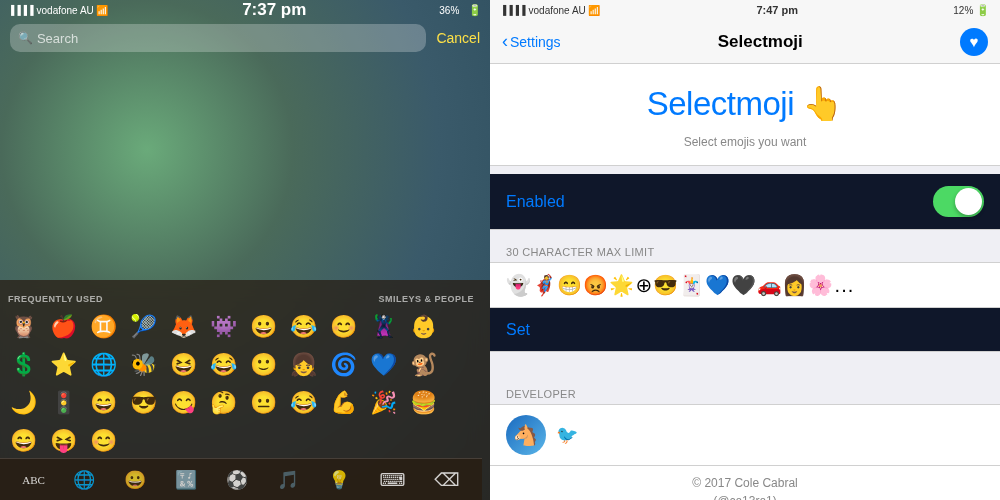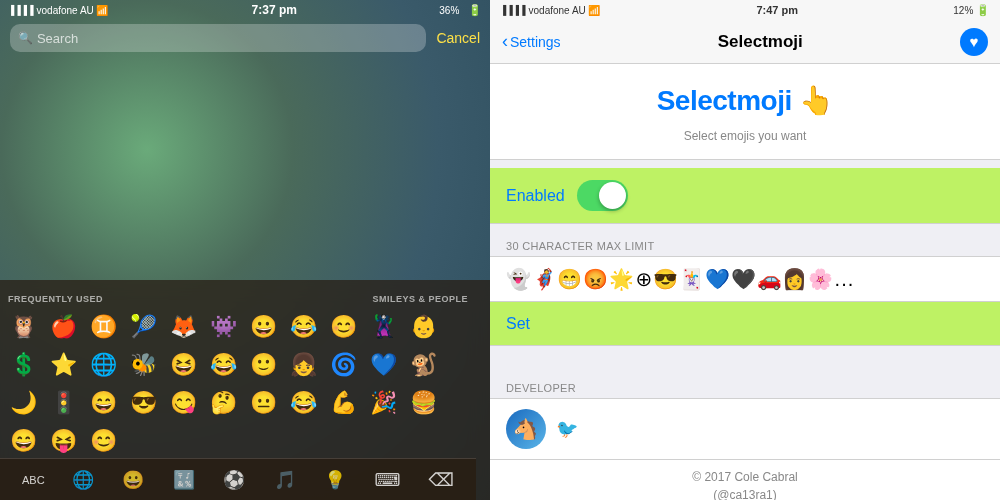"7:37 pm" div { font-size: 12px -> 17px }
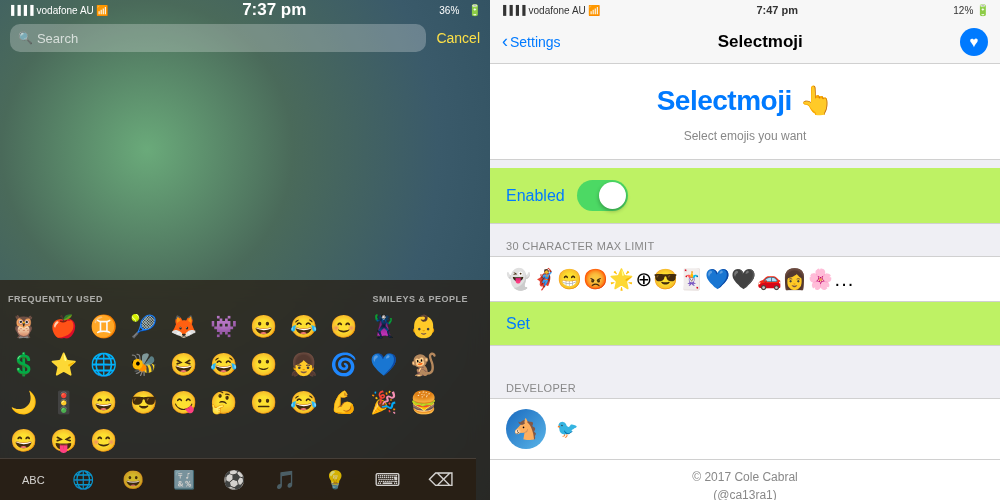"Selectmoji 👆" .app-title { font-size: 28px -> 33px; font-weight: 700 -> 400 }
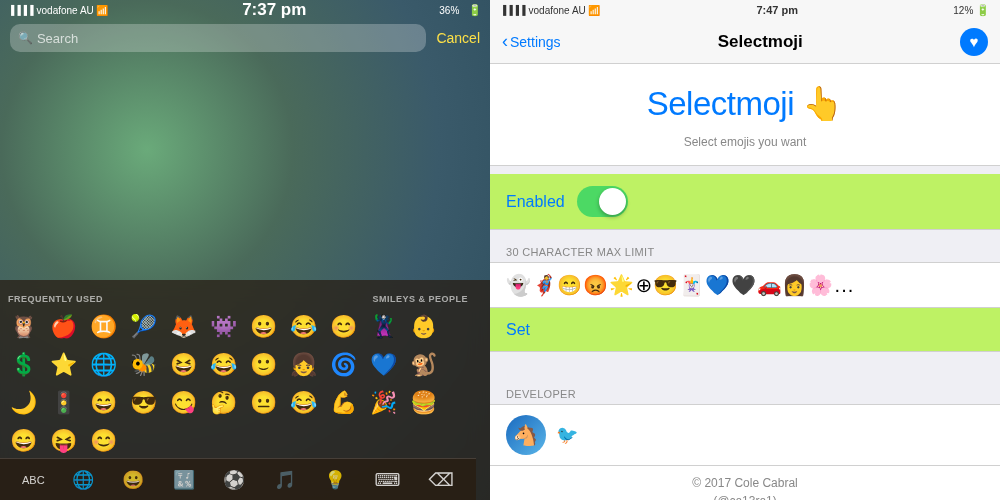"Enabled" .settings-row { background: #bef264 -> #0f172a; justify-content: none -> space-between }
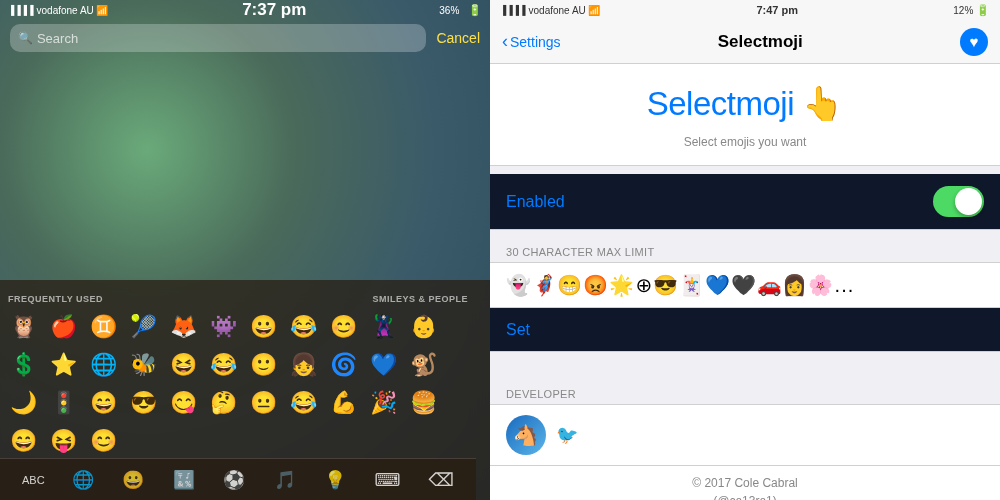"FREQUENTLY USED" .emoji-keyboard { right: 14px -> 8px }
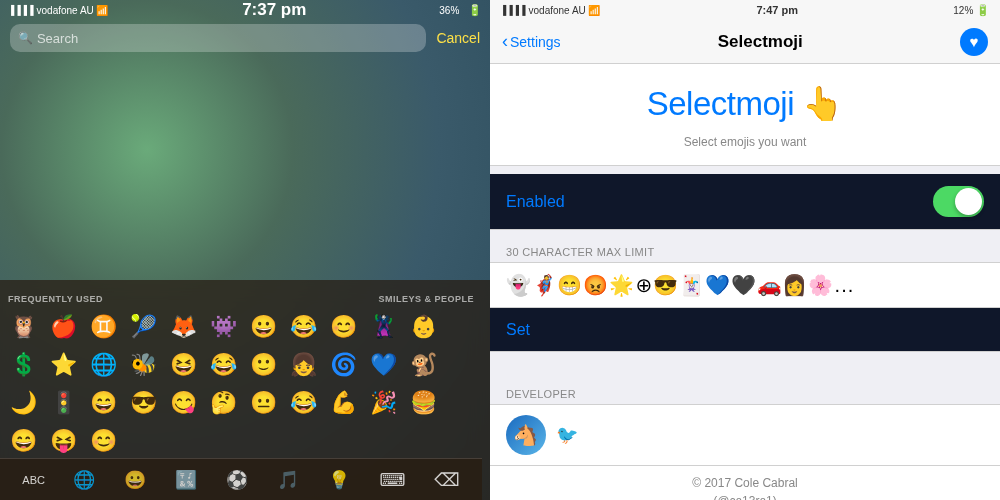"ABC" .emoji-toolbar { font-family: none -> Liberation Serif, serif }
